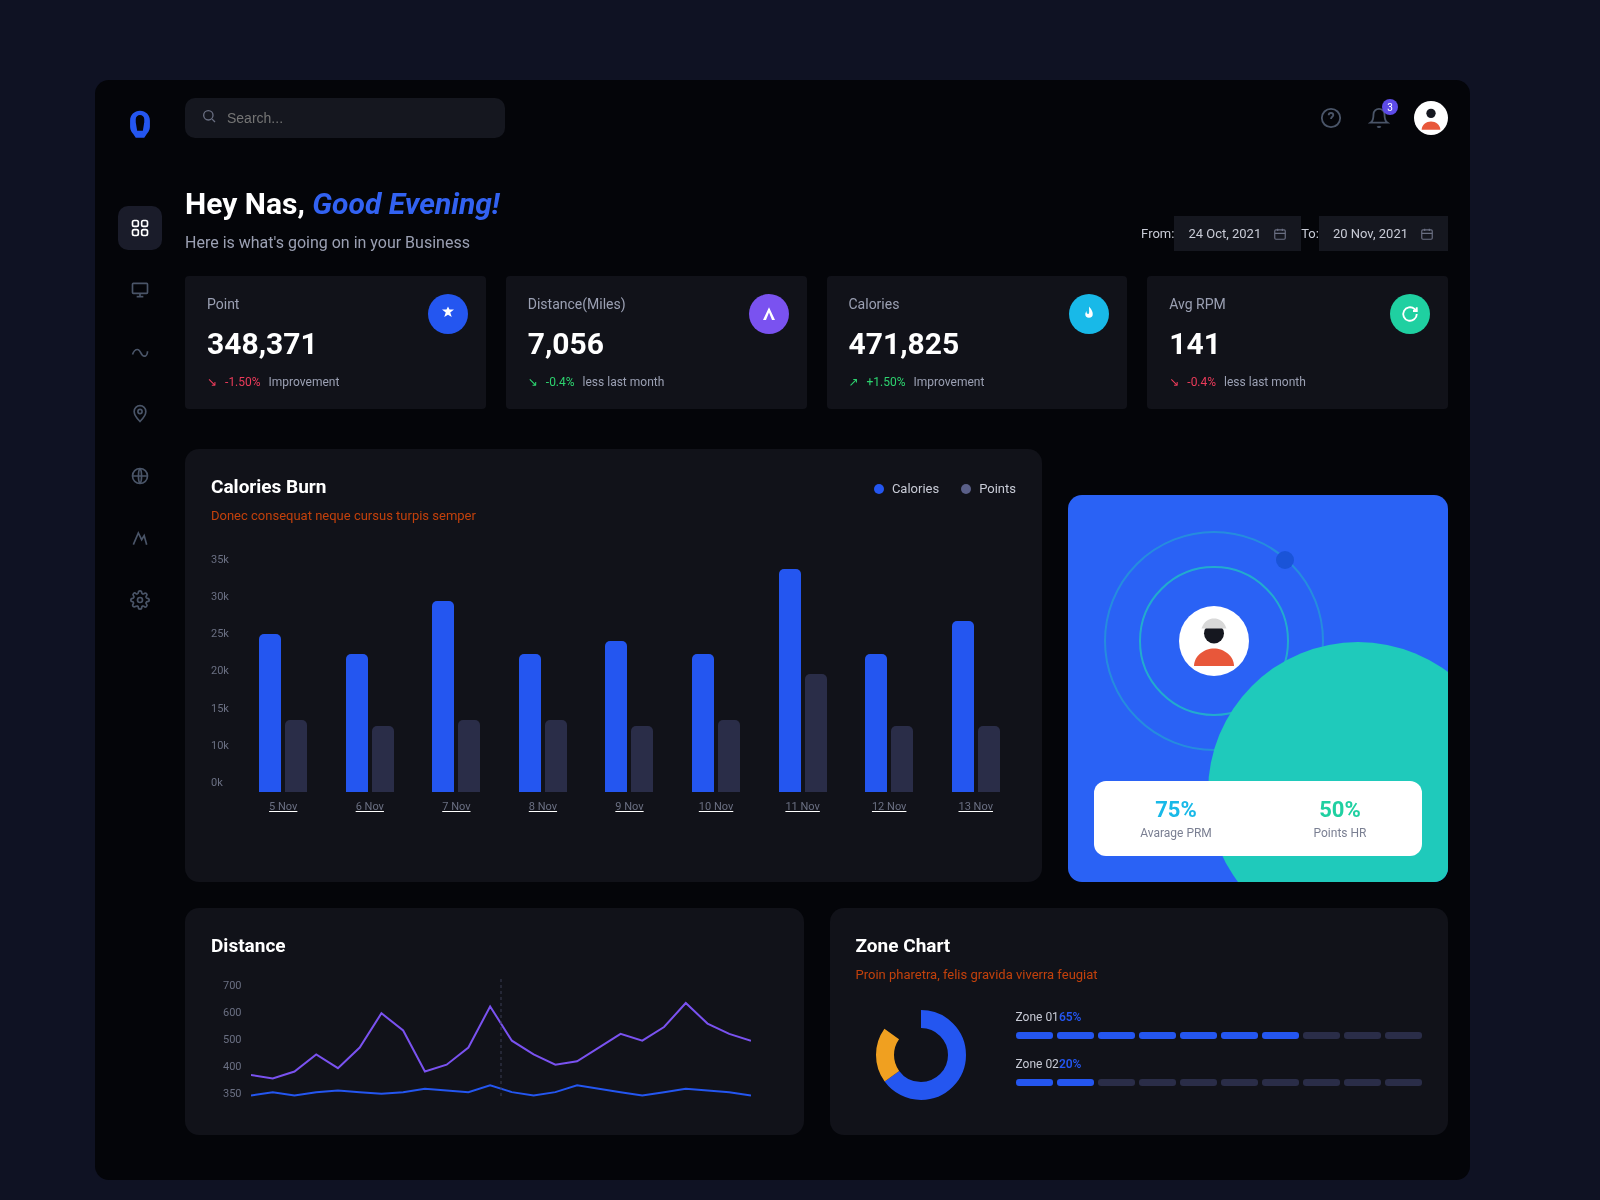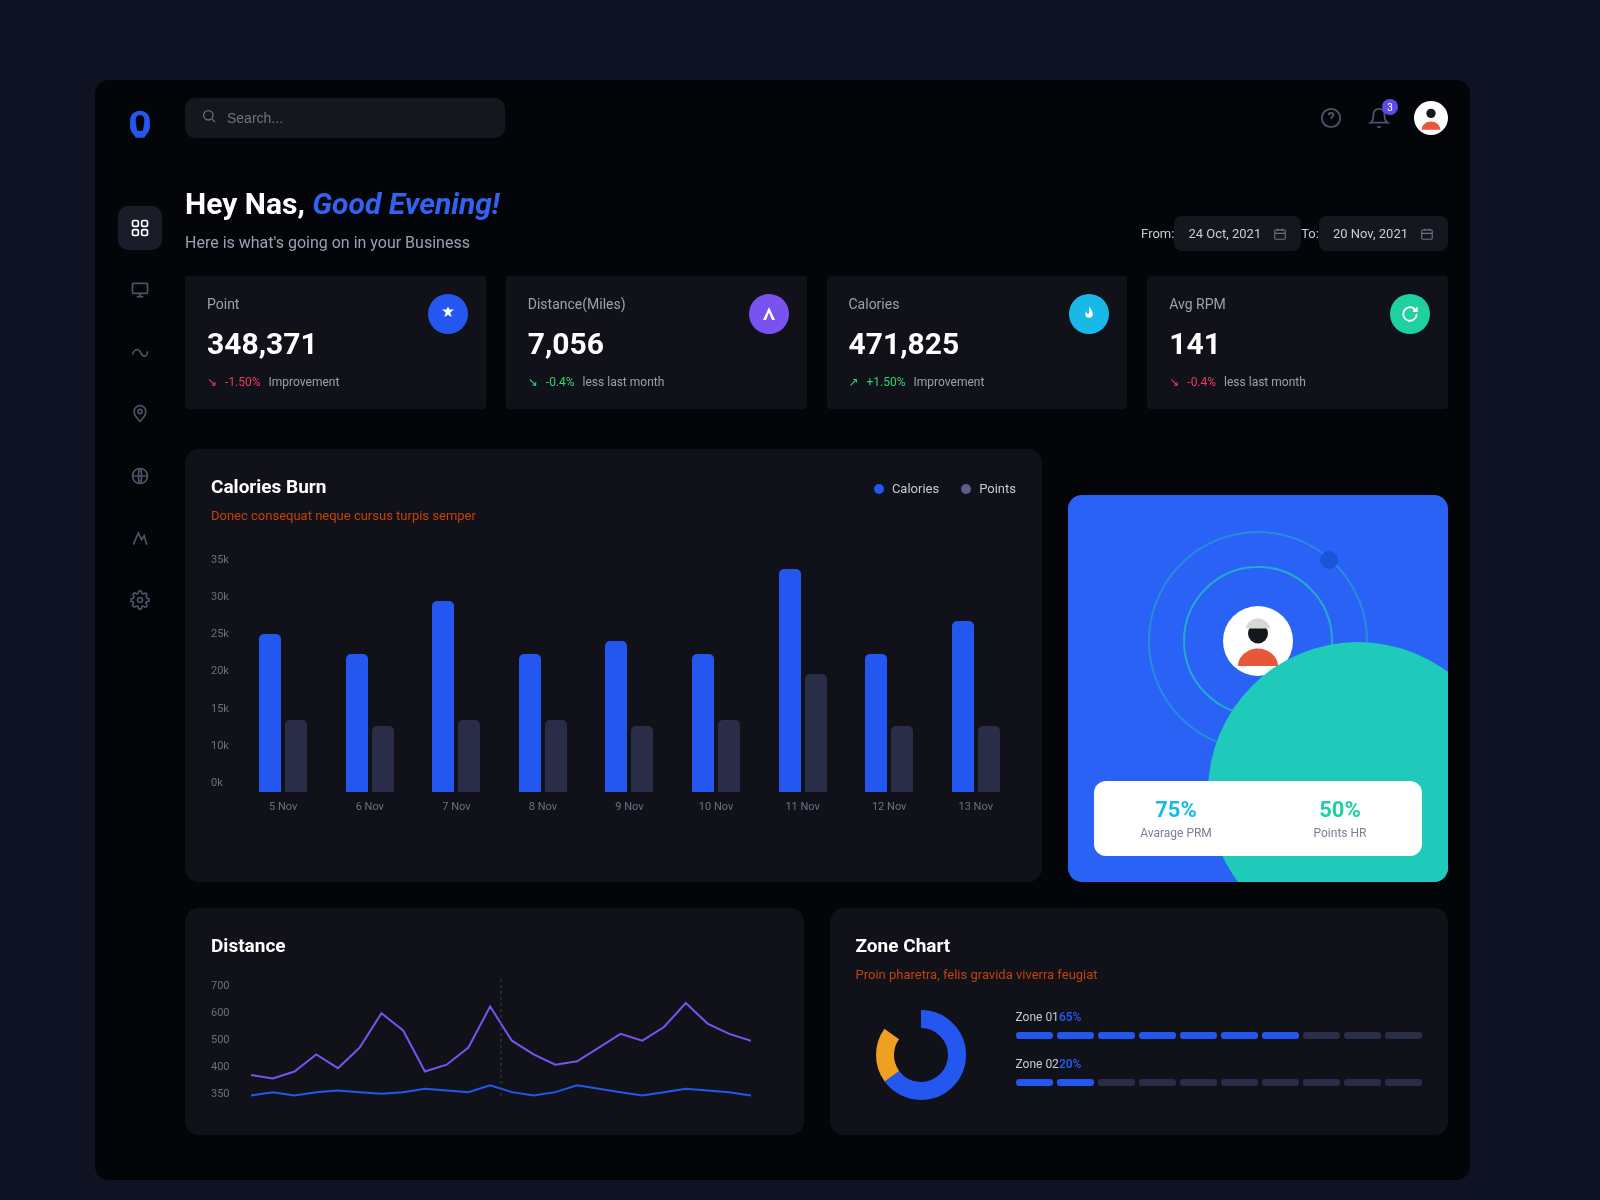"24 Oct, 2021" .date-pill { border-radius: 8px -> 0 }
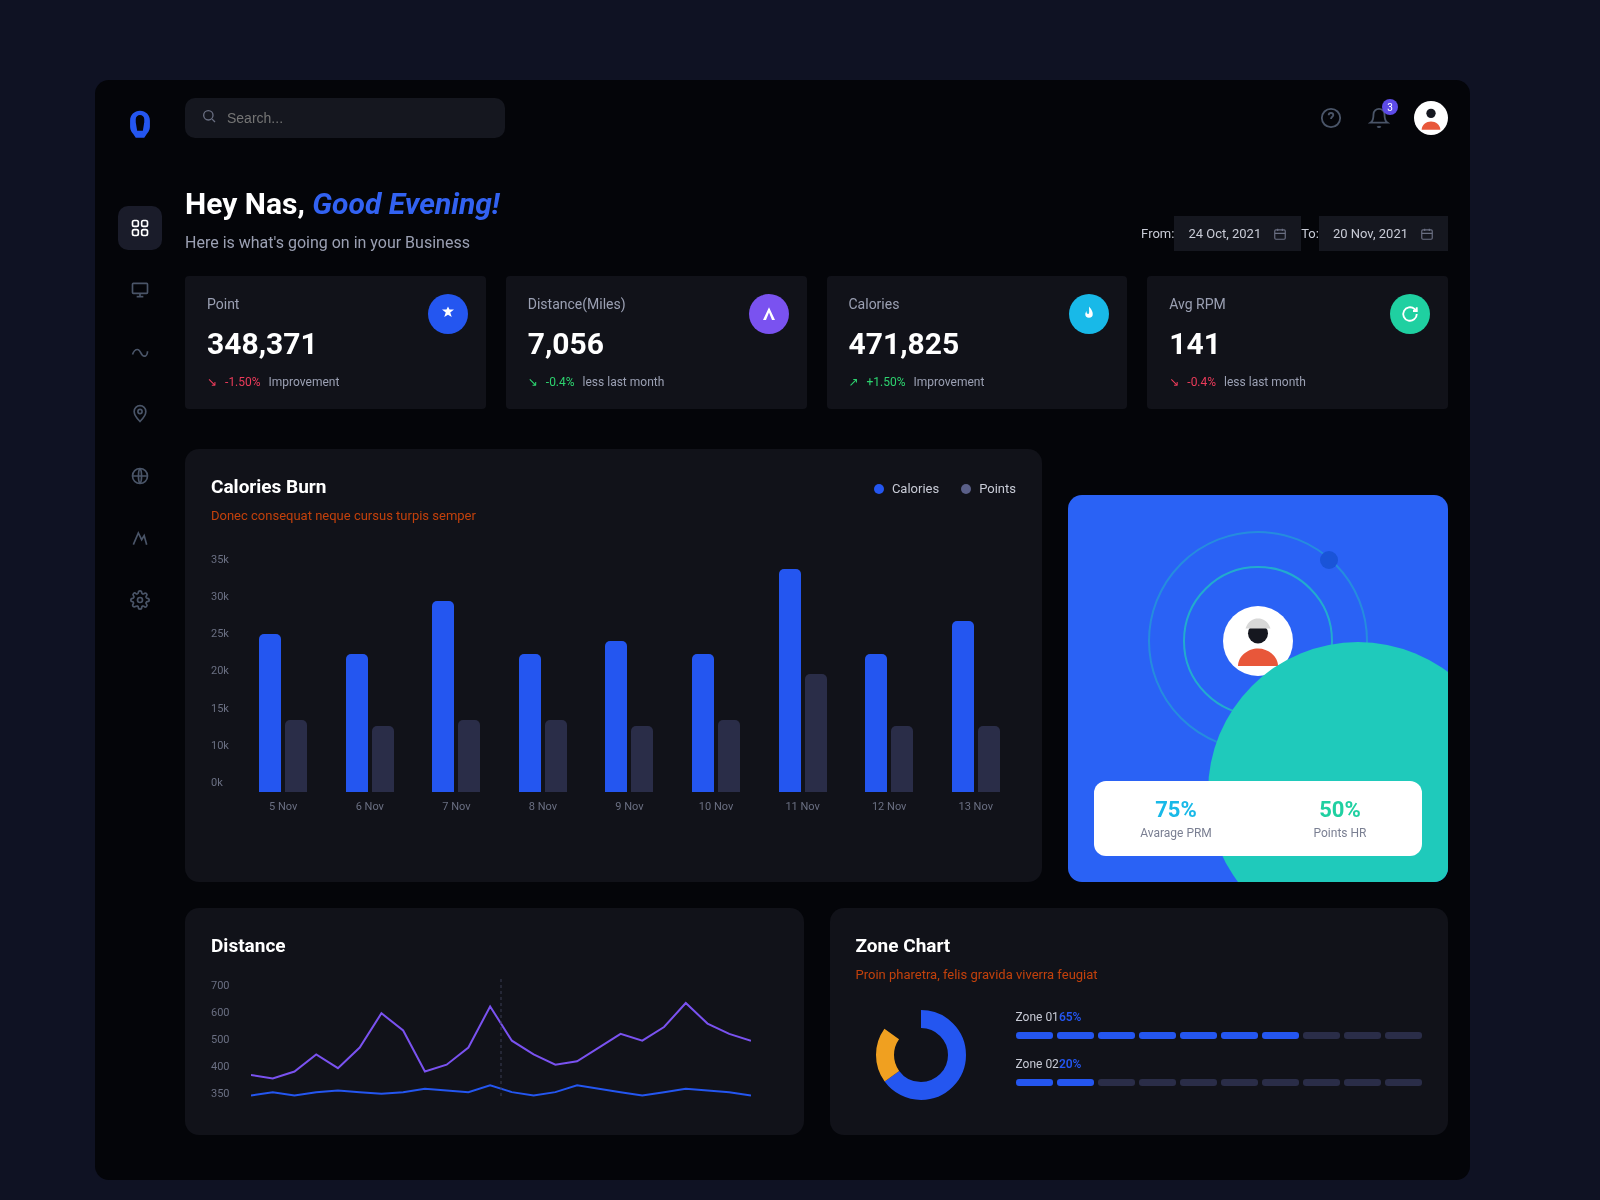"5 Nov" .bars { text-decoration: none -> underline }
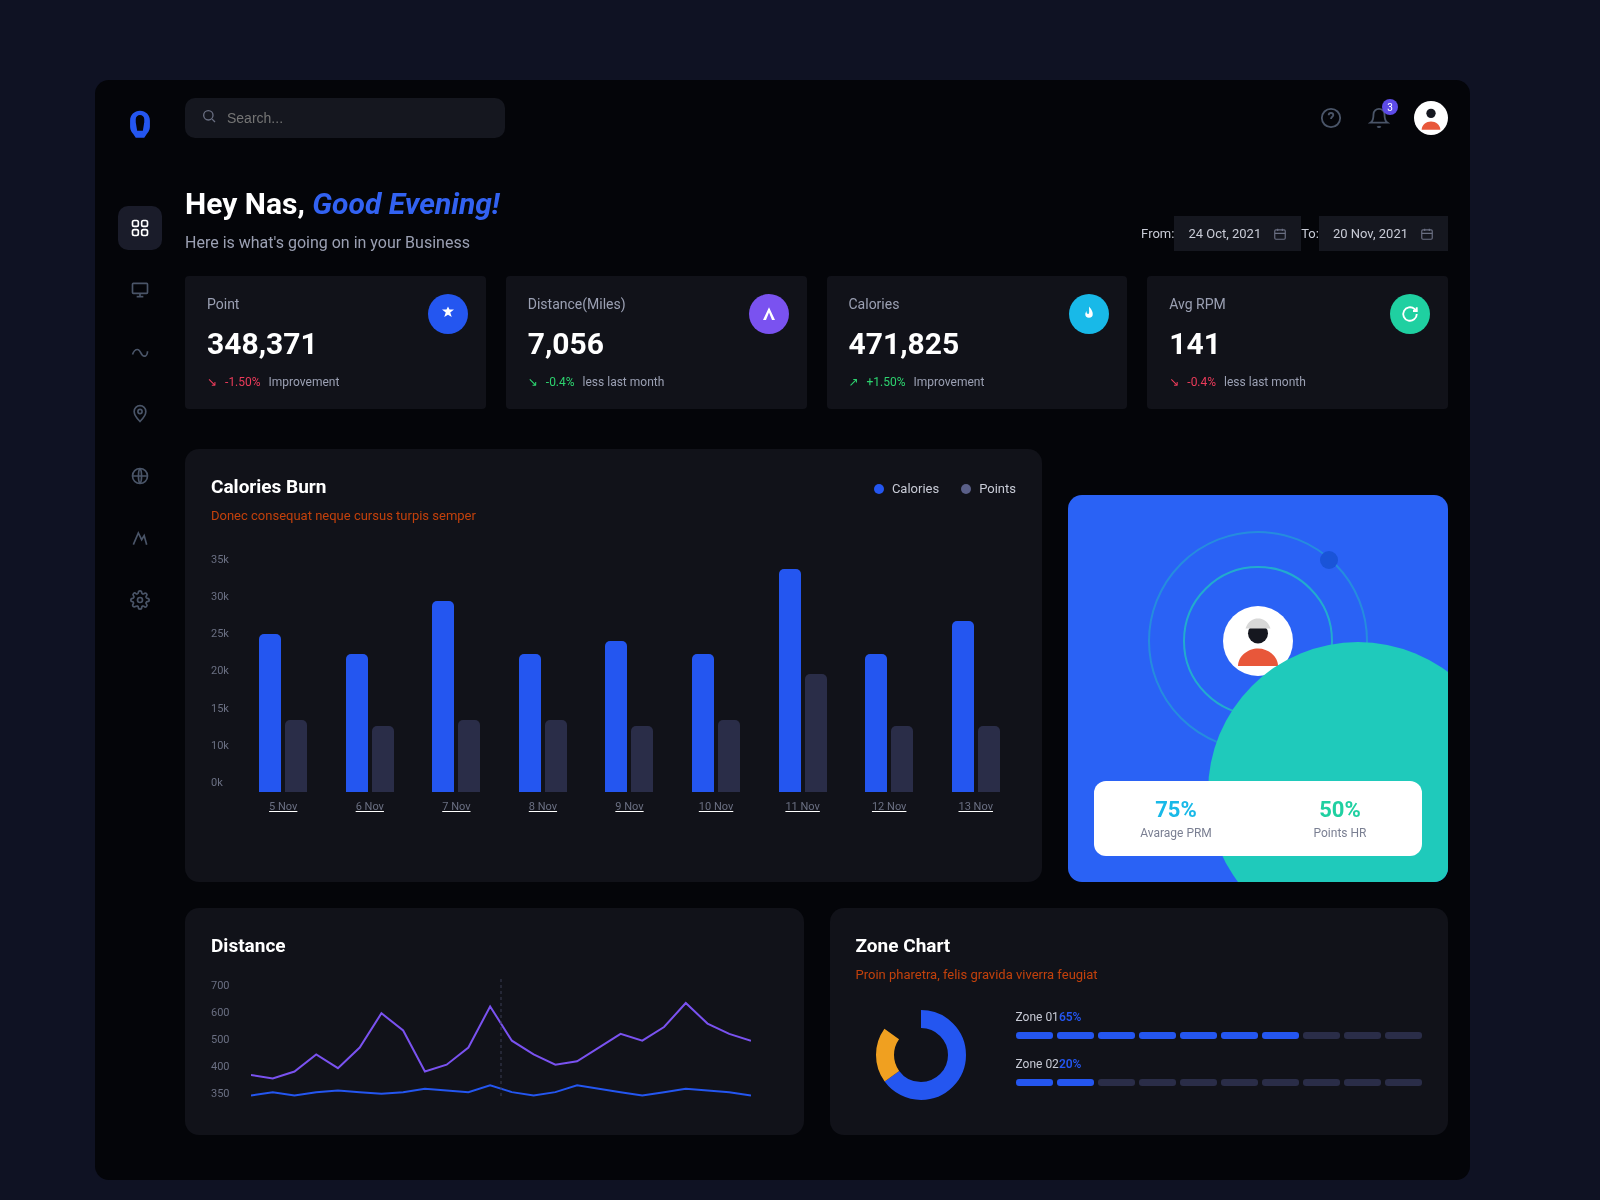"75%" .profile-card { align-items: center -> none }
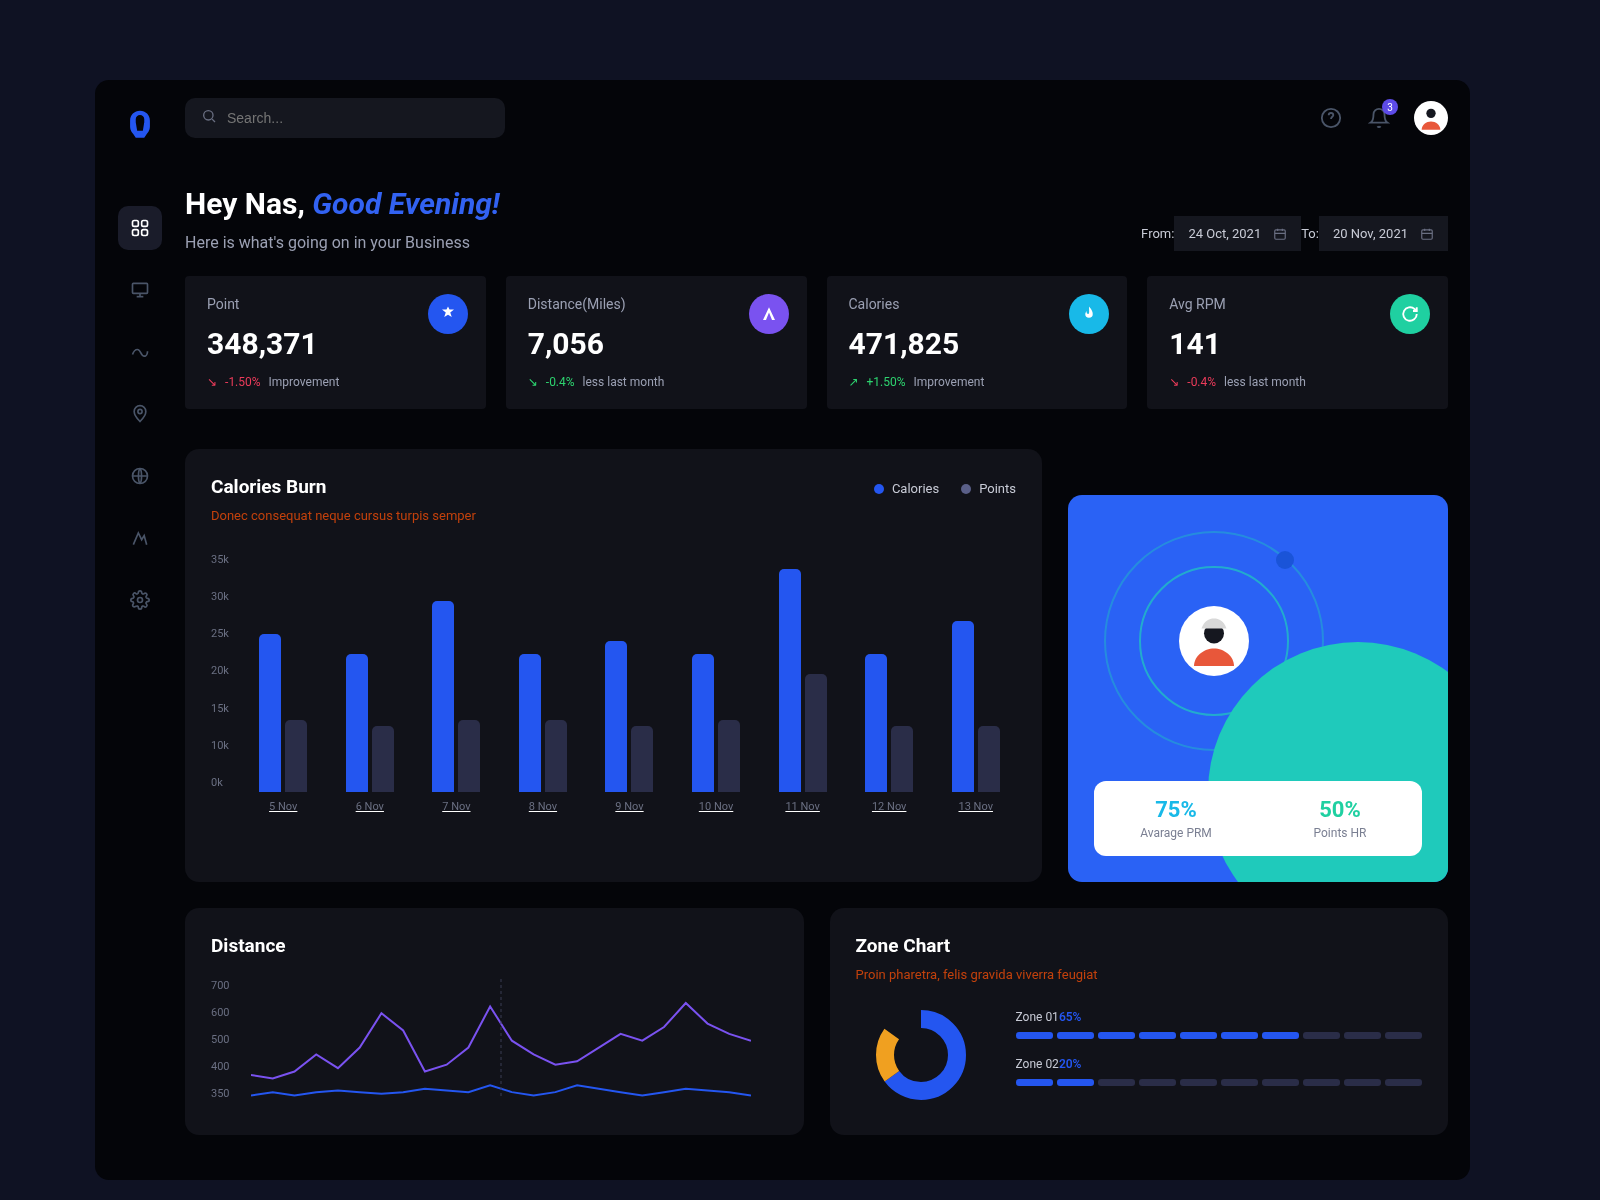"700" .dy-axis { left: 0 -> 12px }
